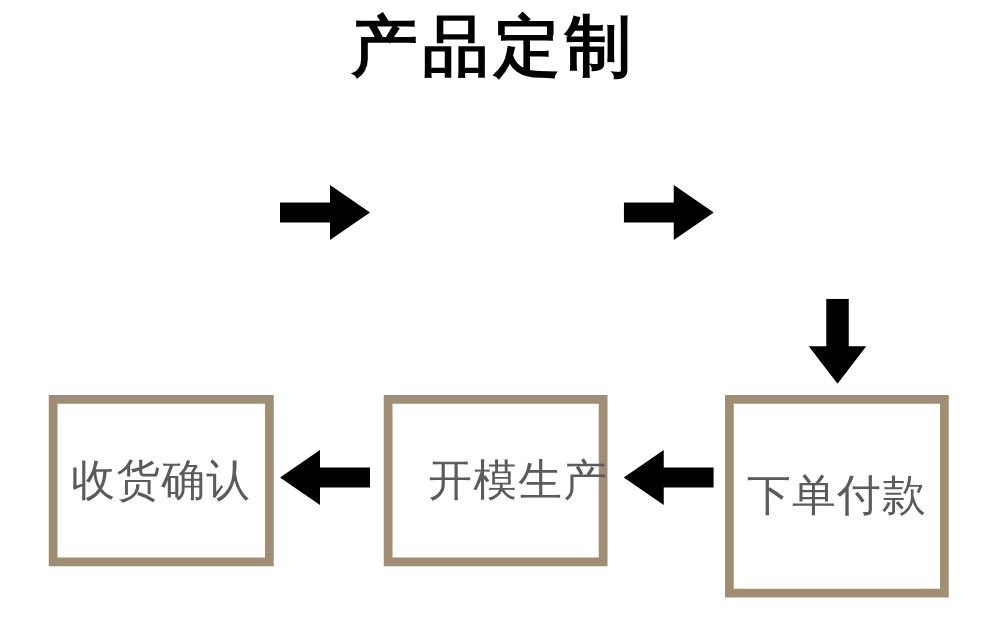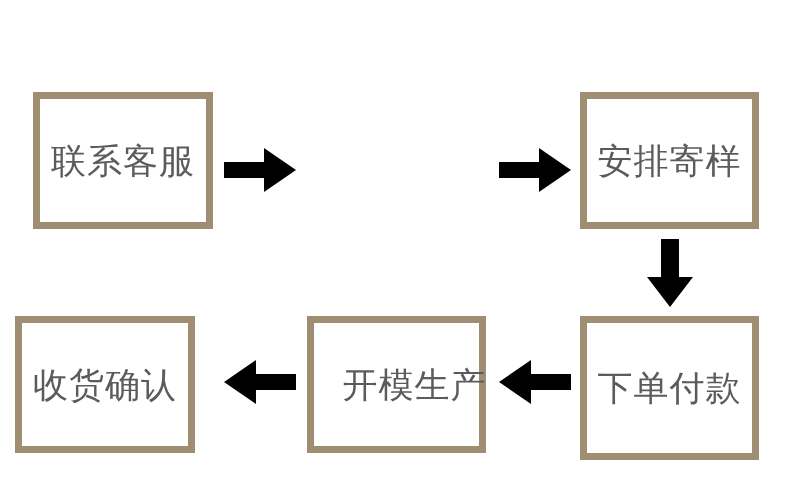"产品定制" div { html: none -> <div>产品定制</div> }
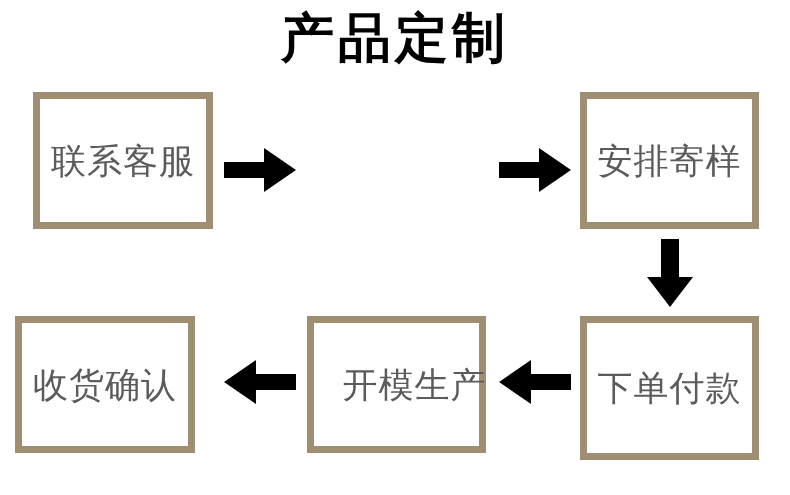"联系客服" div.step-box { html: <div> <span>联系客服</span> </div> -> none }
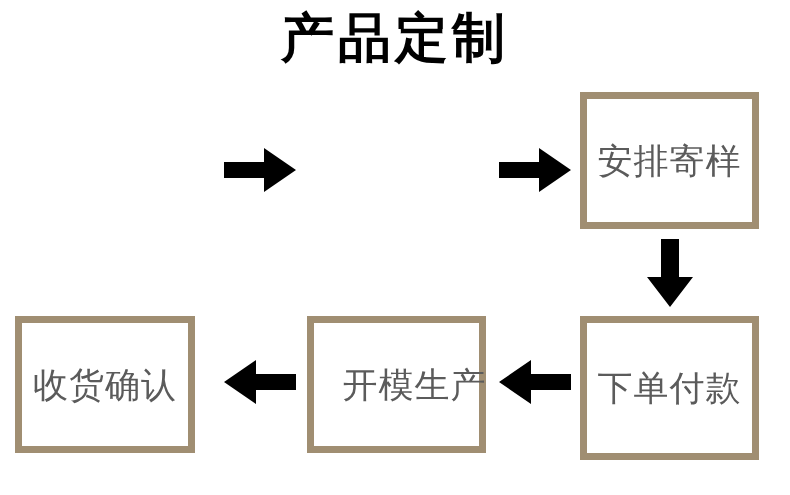"安排寄样" div.step-box { html: <div> <span>安排寄样</span> </div> -> none }
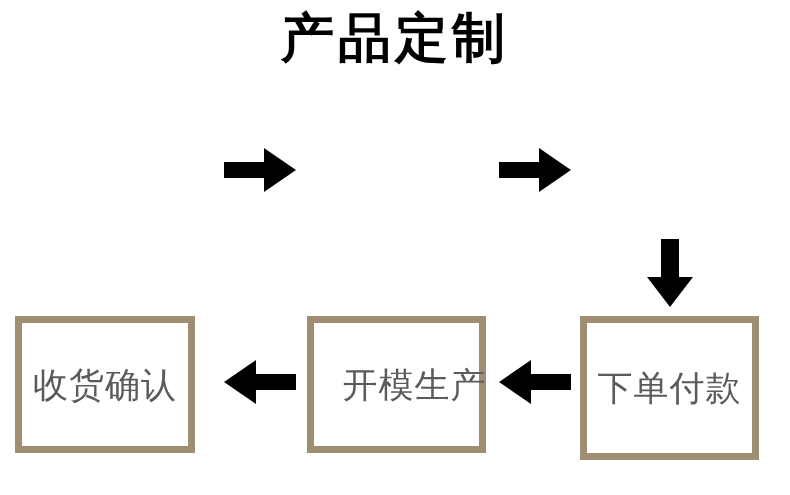"收货确认" div.step-box { left: 15px -> 39px }
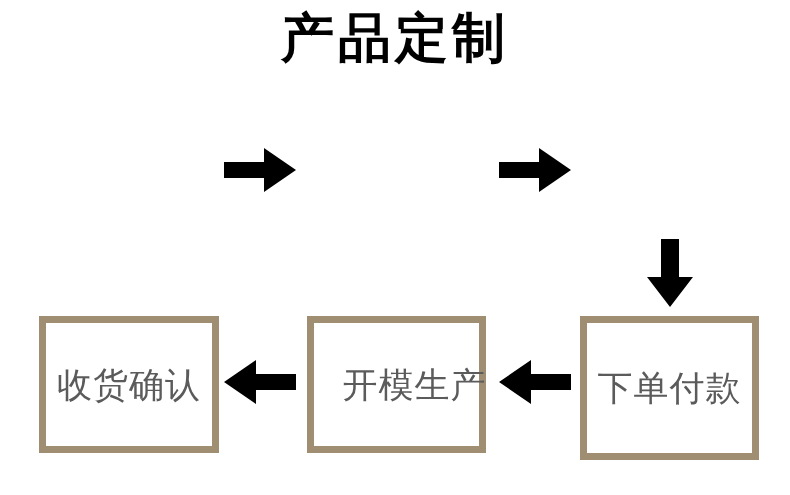"下单付款" div.step-box { height: 144px -> 162px }
